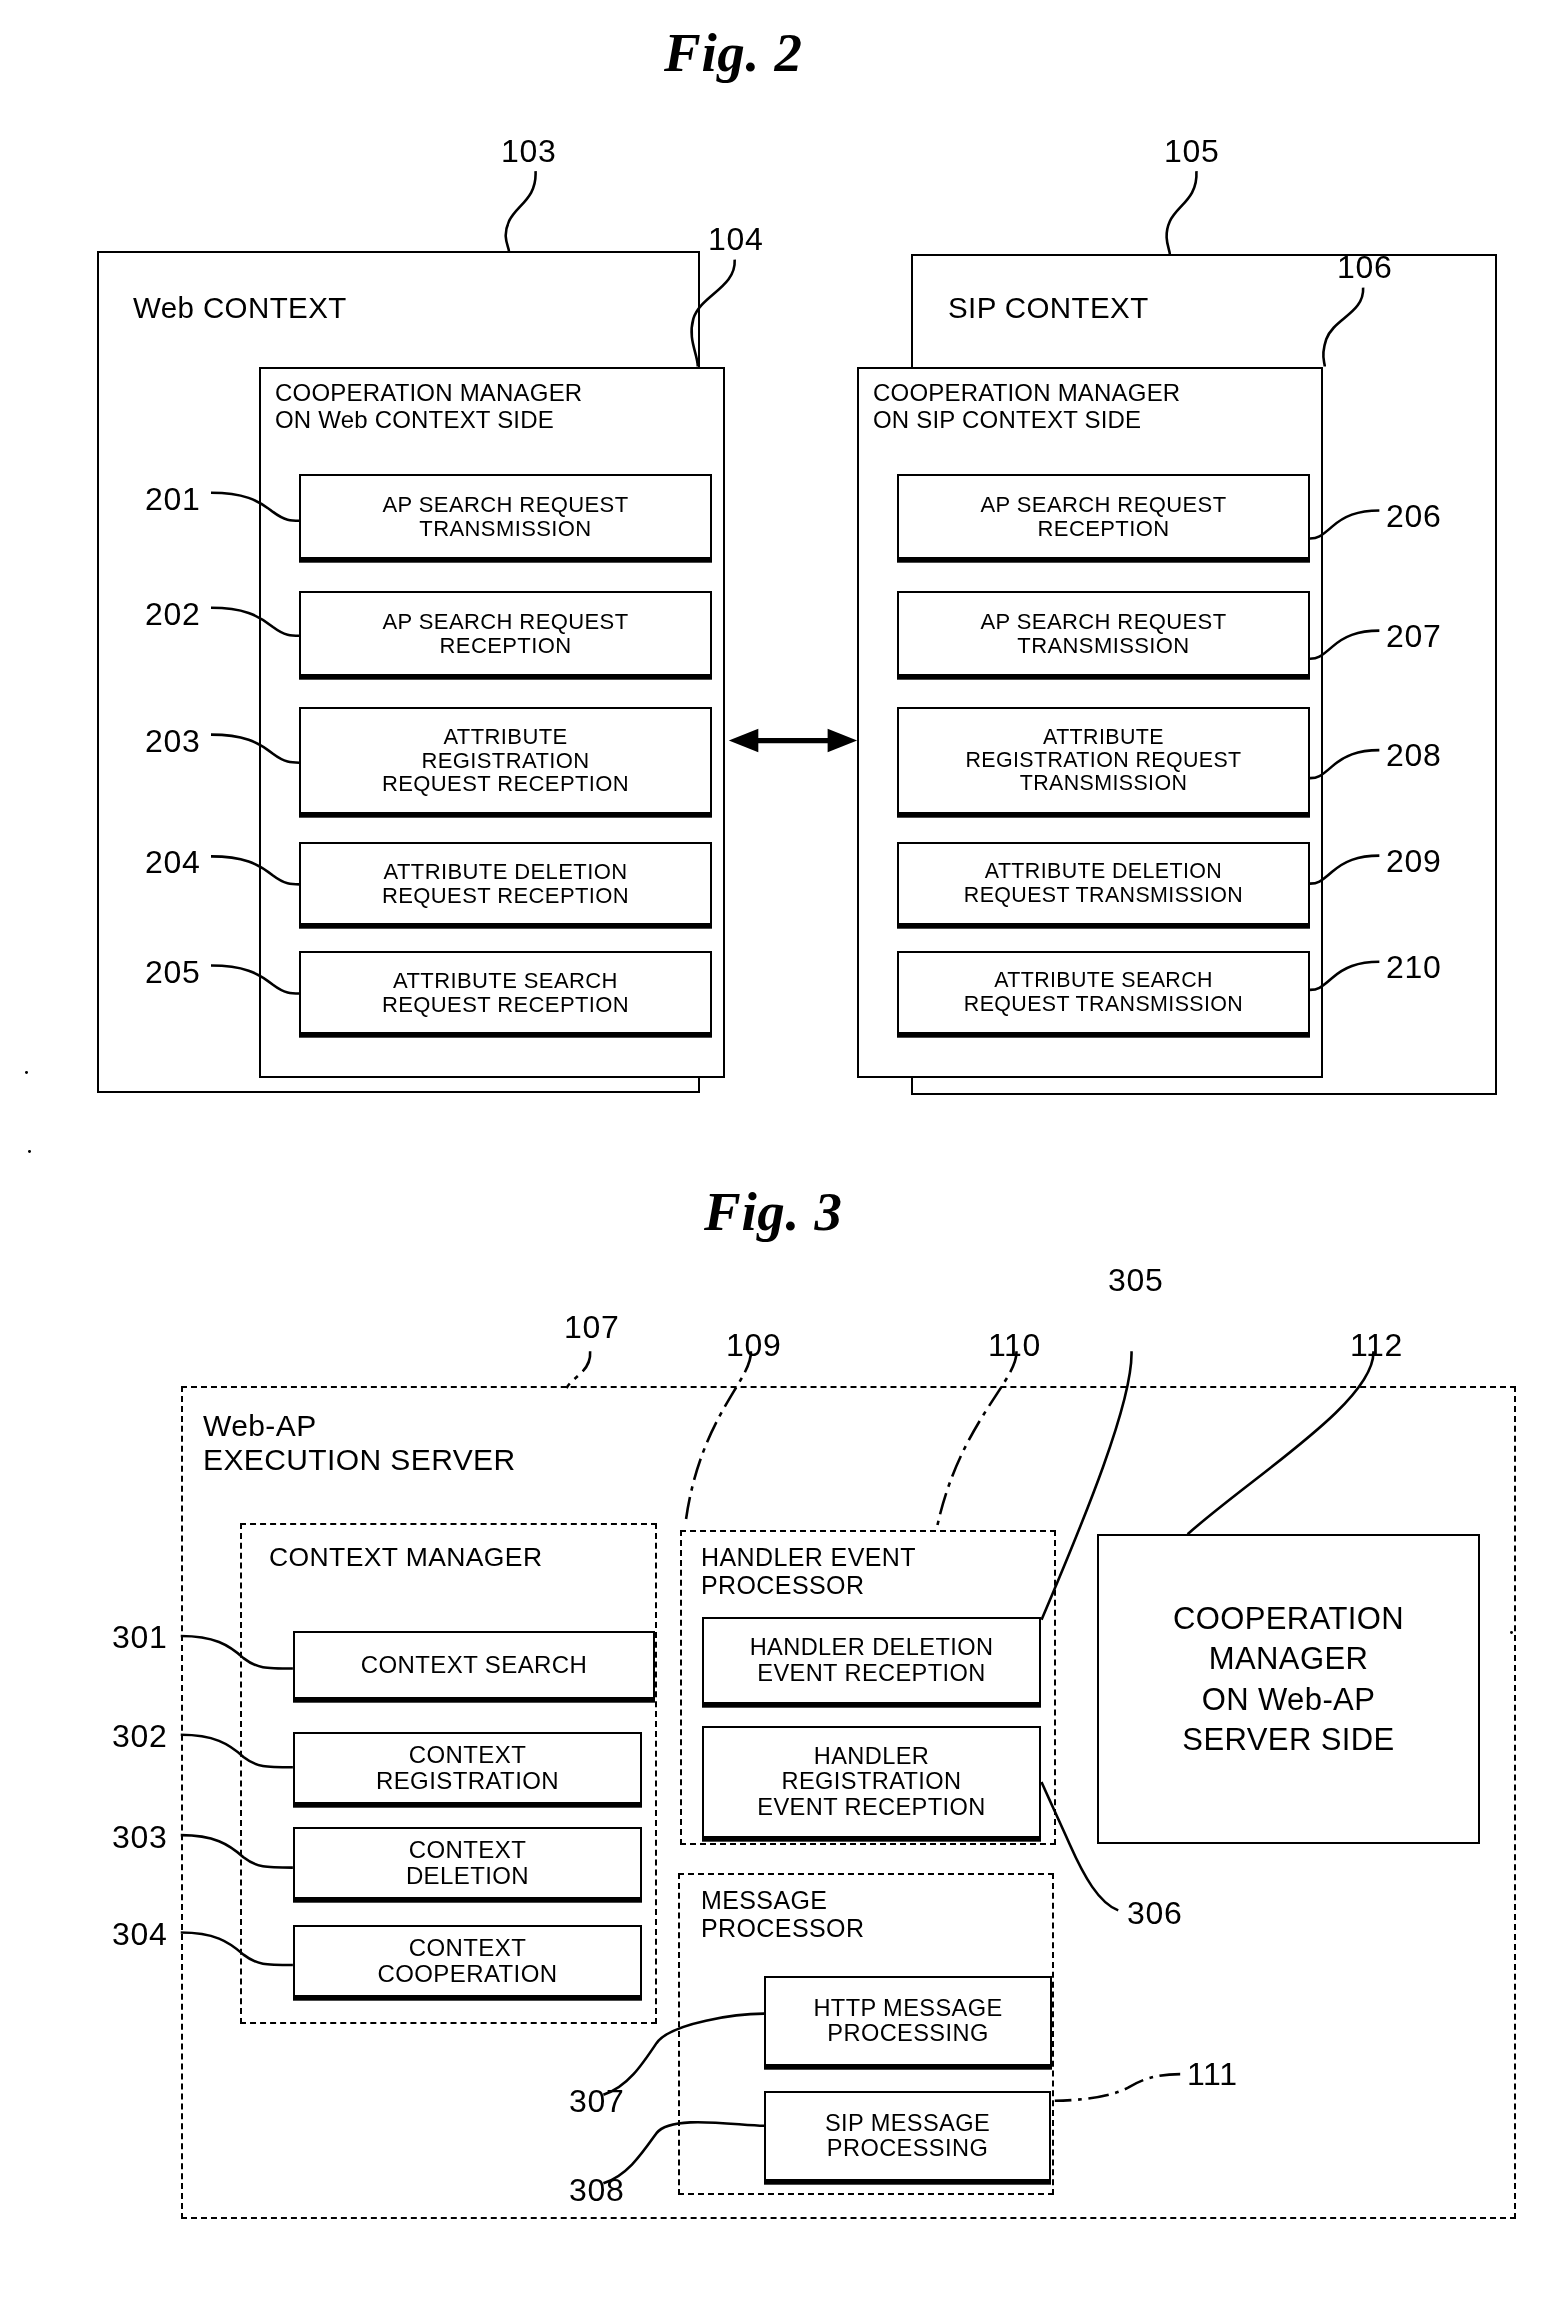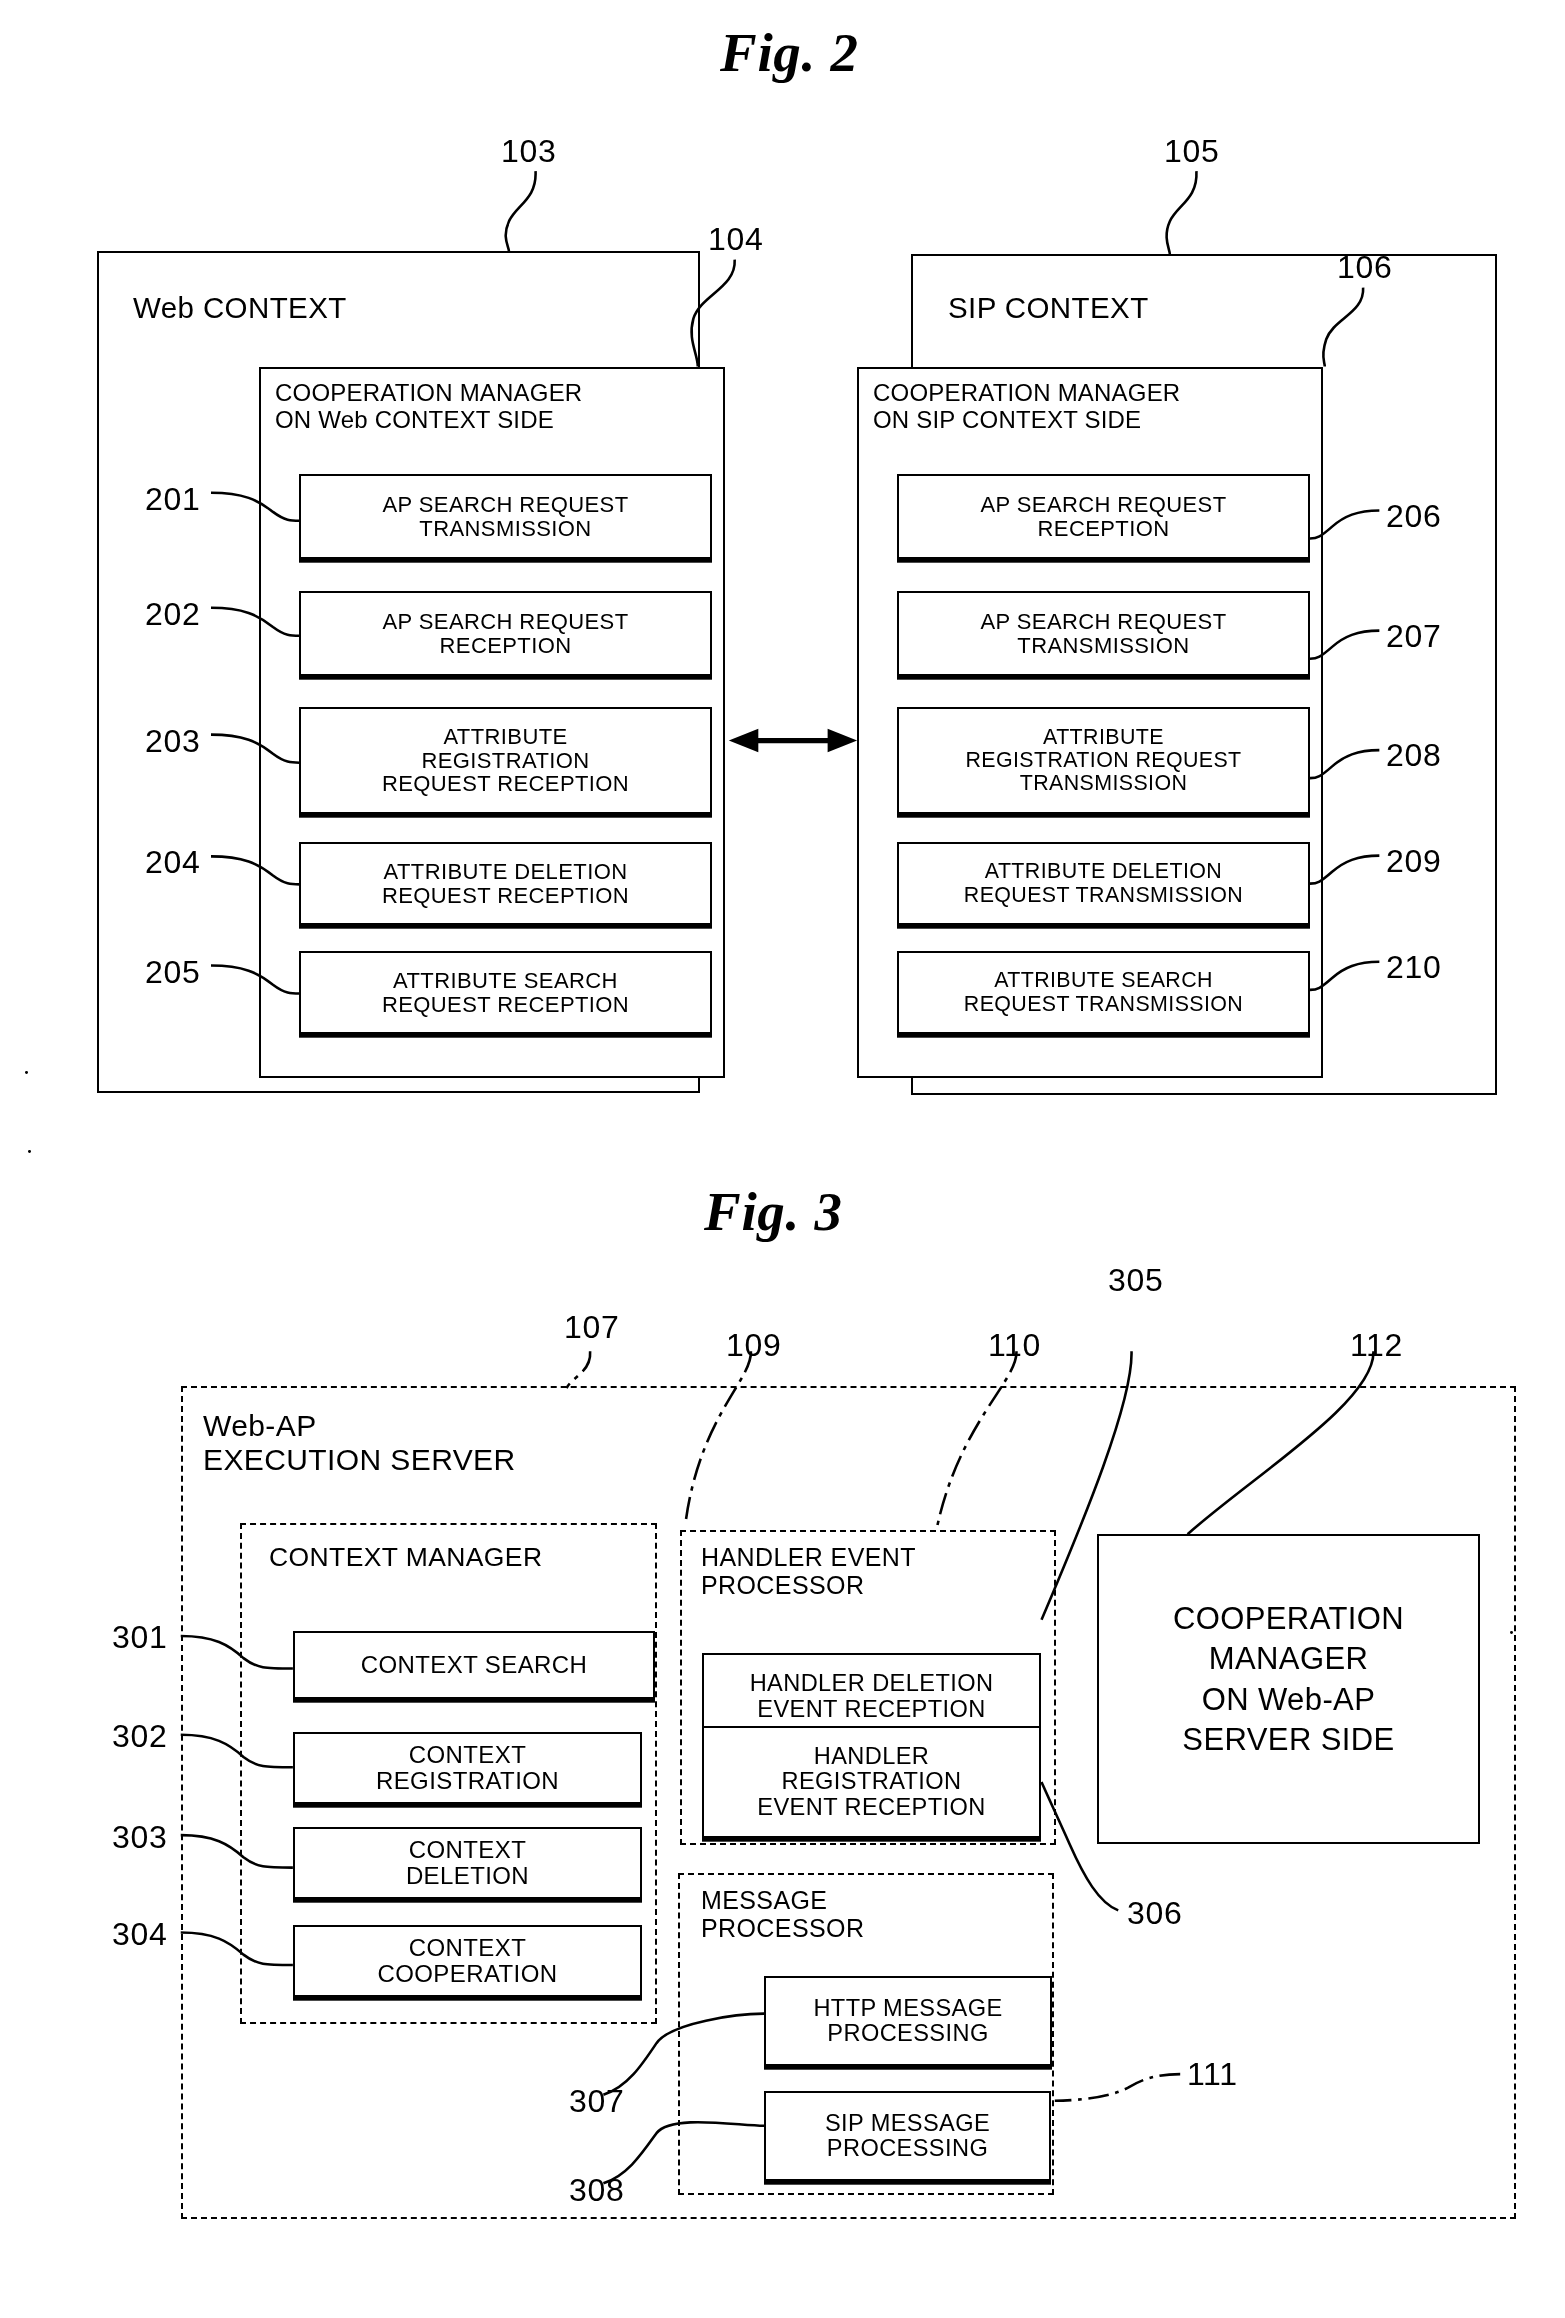"Fig. 2" div.fig-title { left: 720px -> 664px }
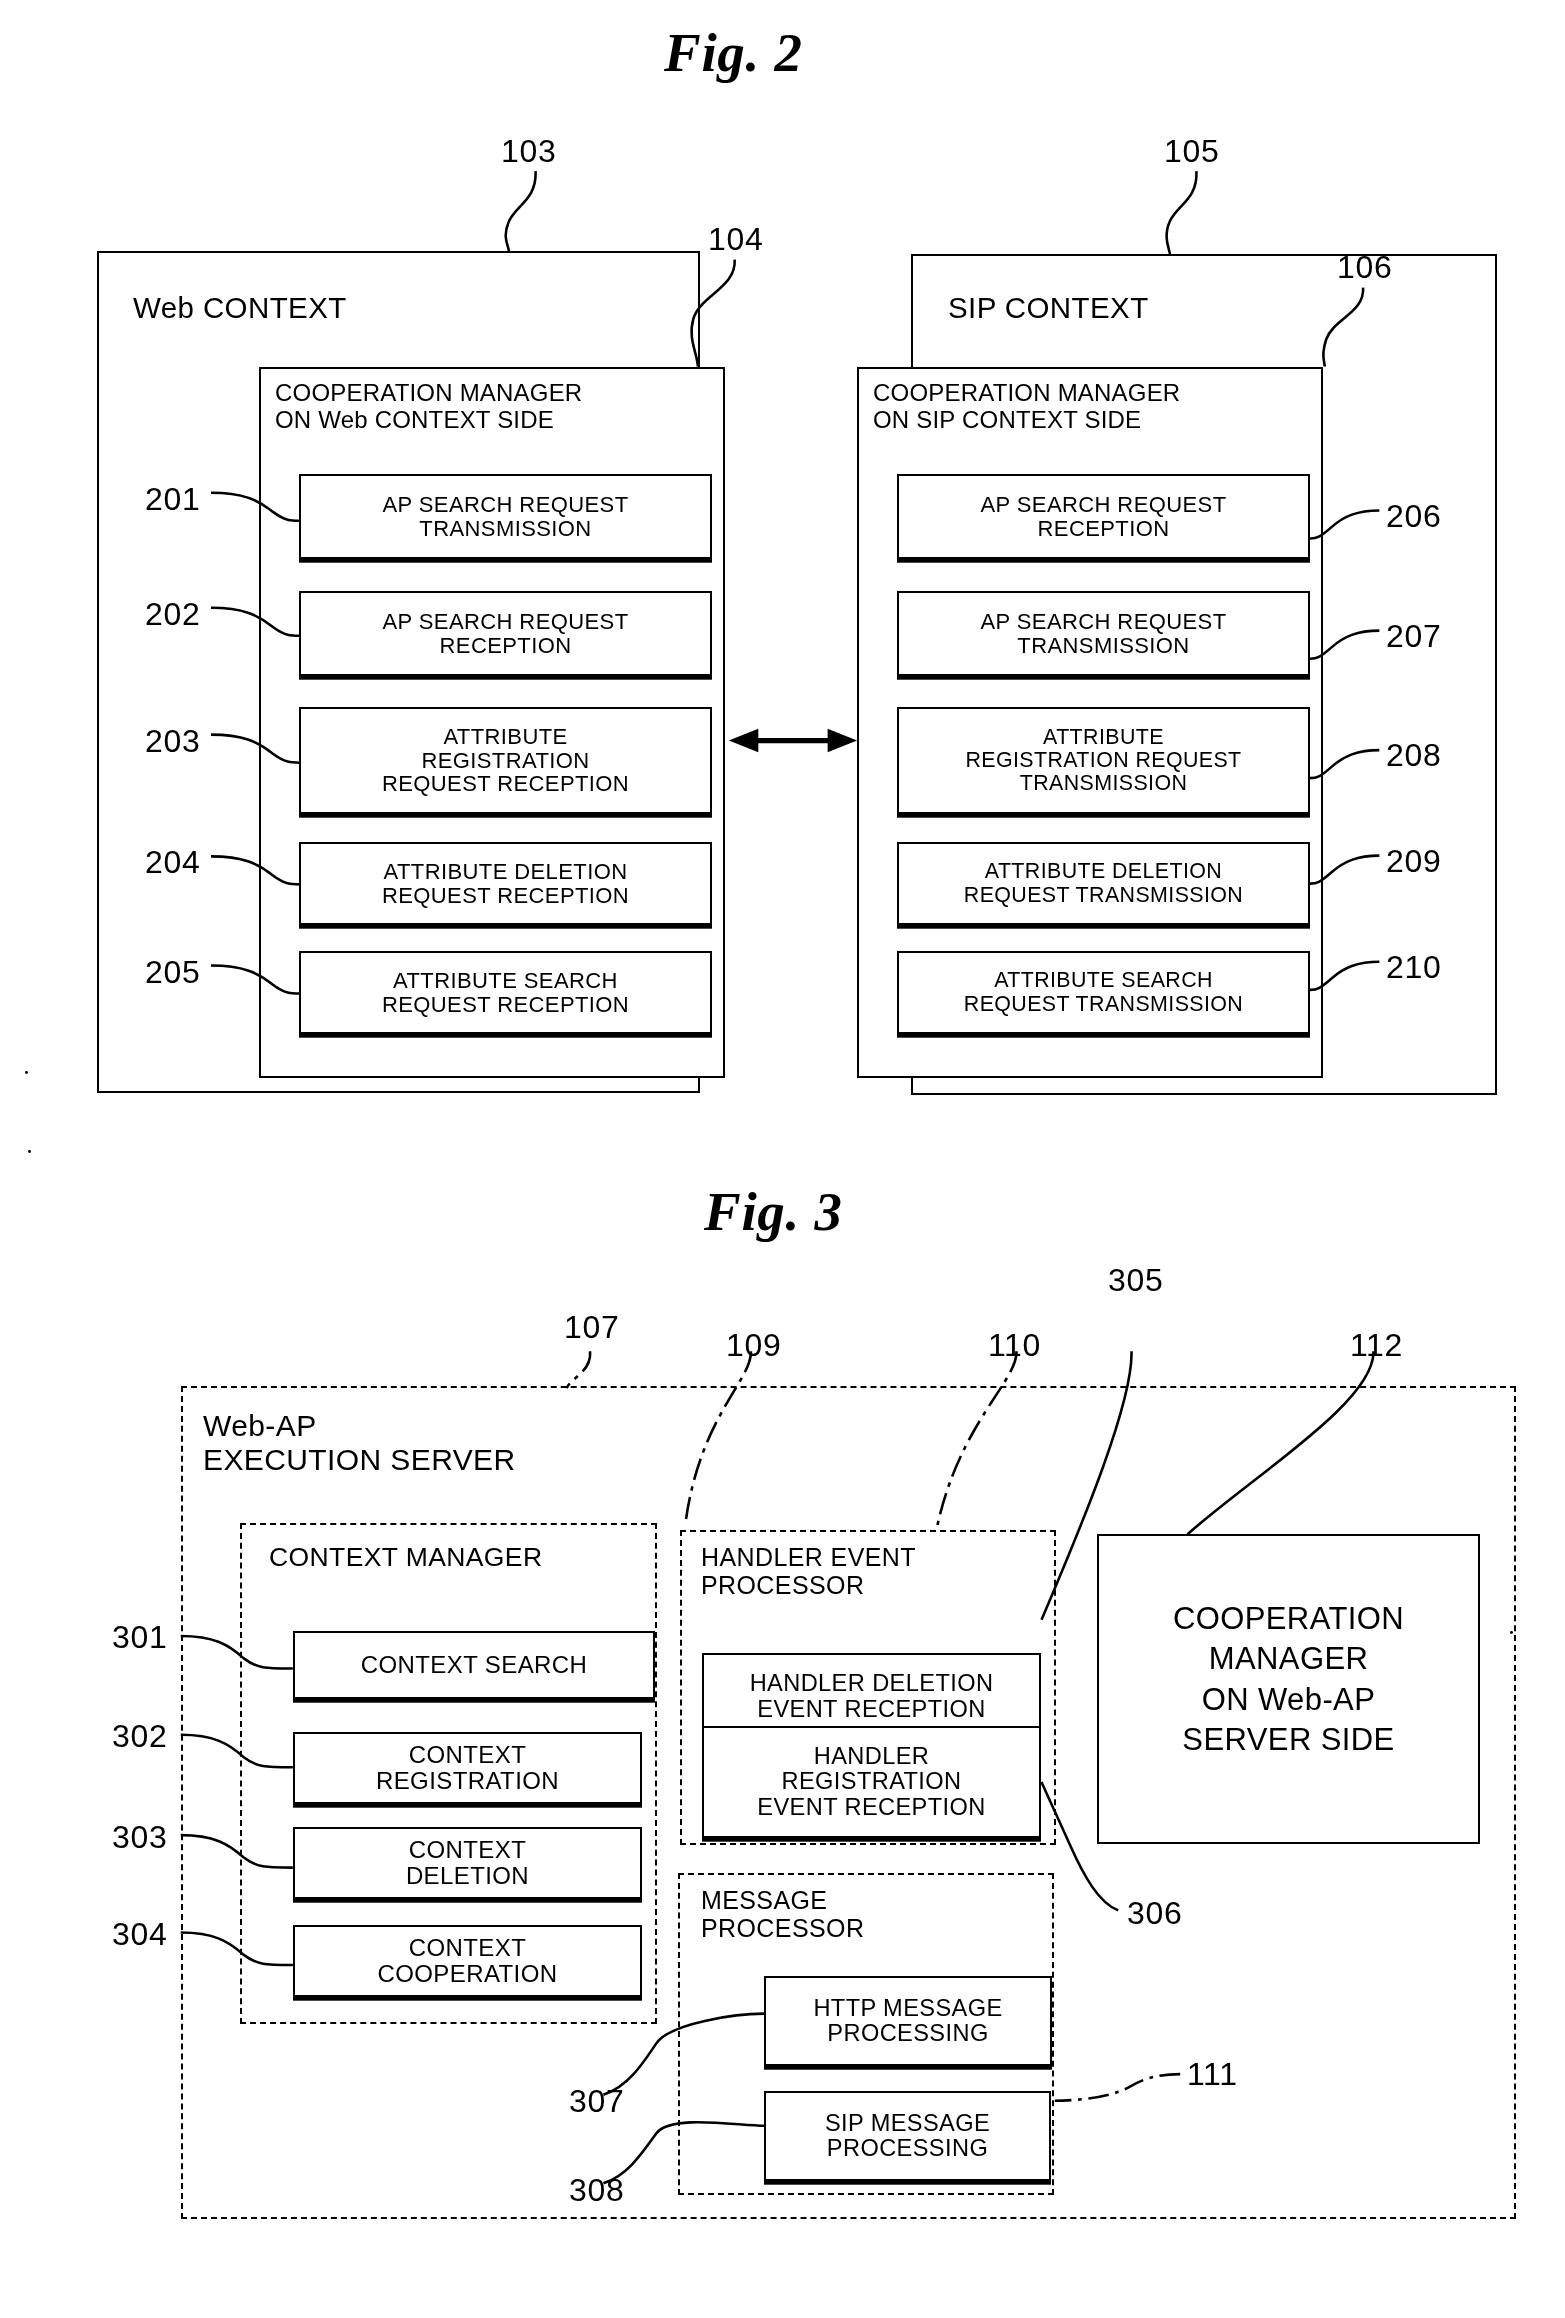"HANDLER DELETION" div.inner-box { margin-top: 36px -> none }
